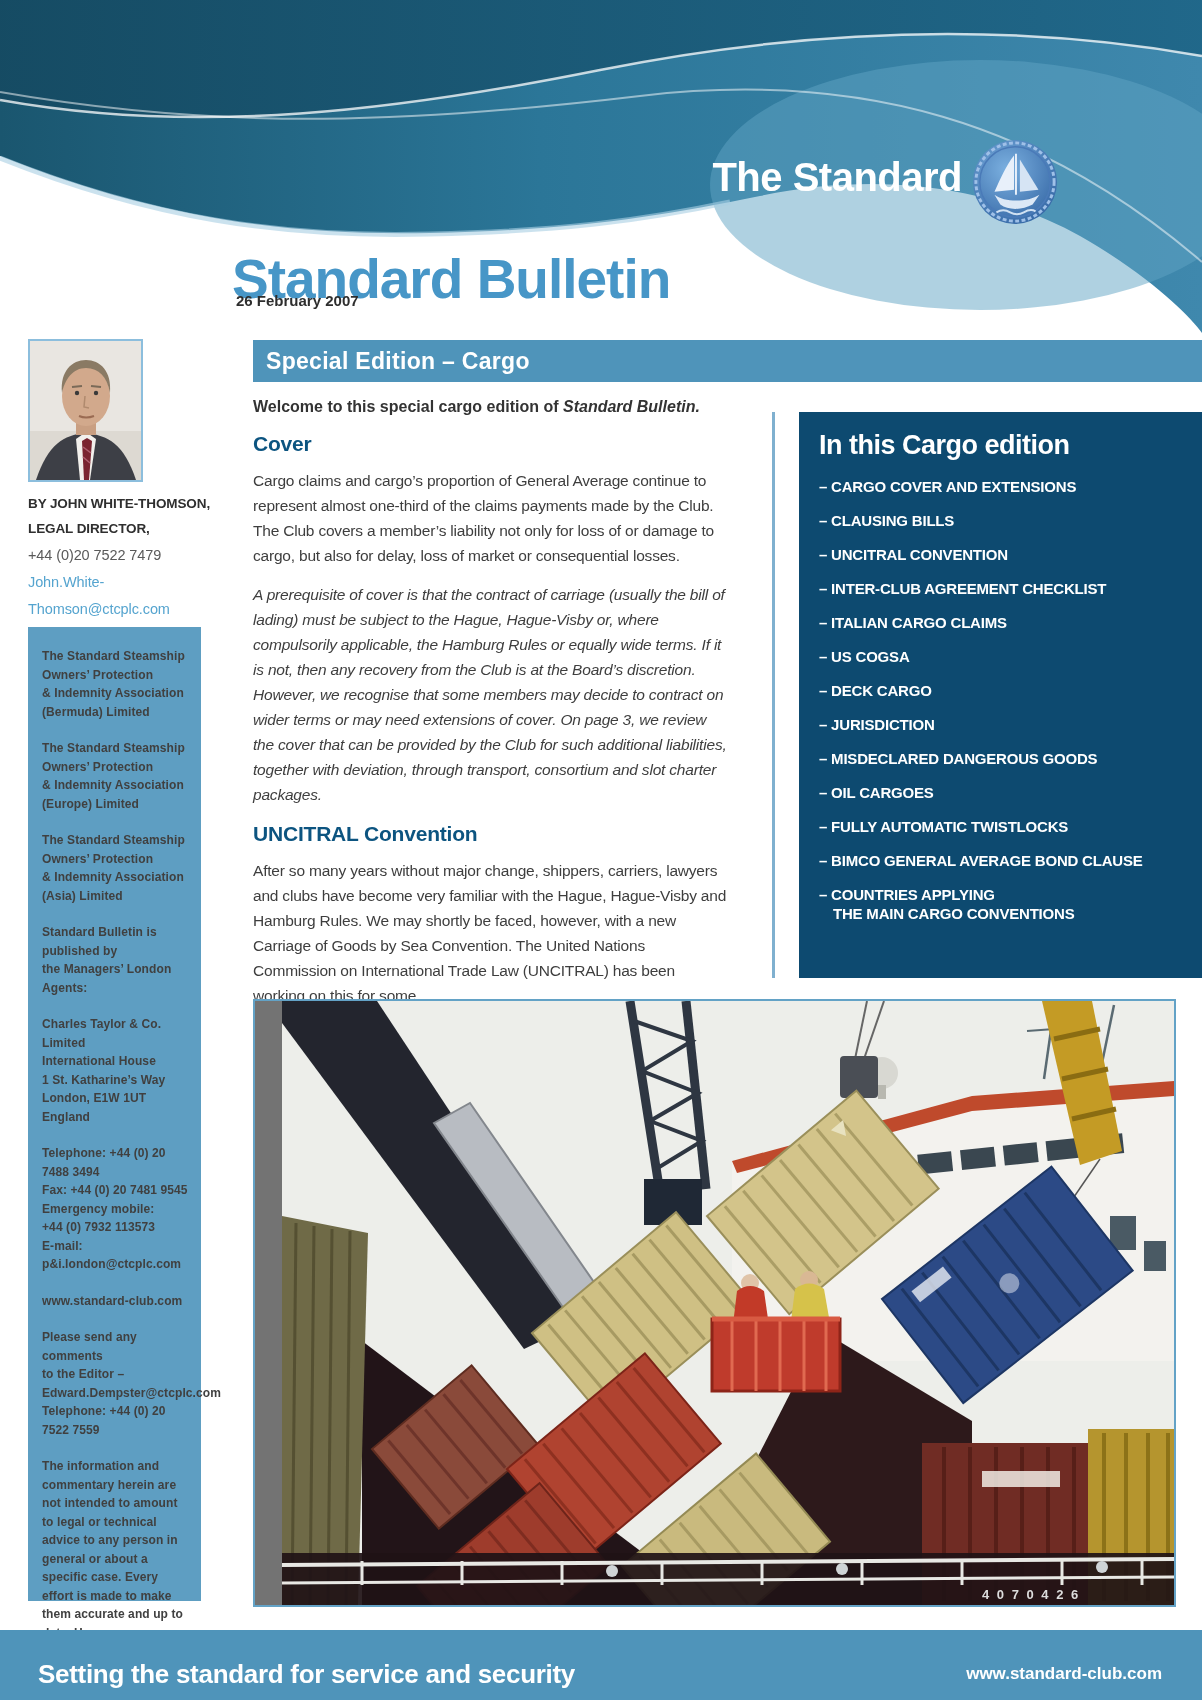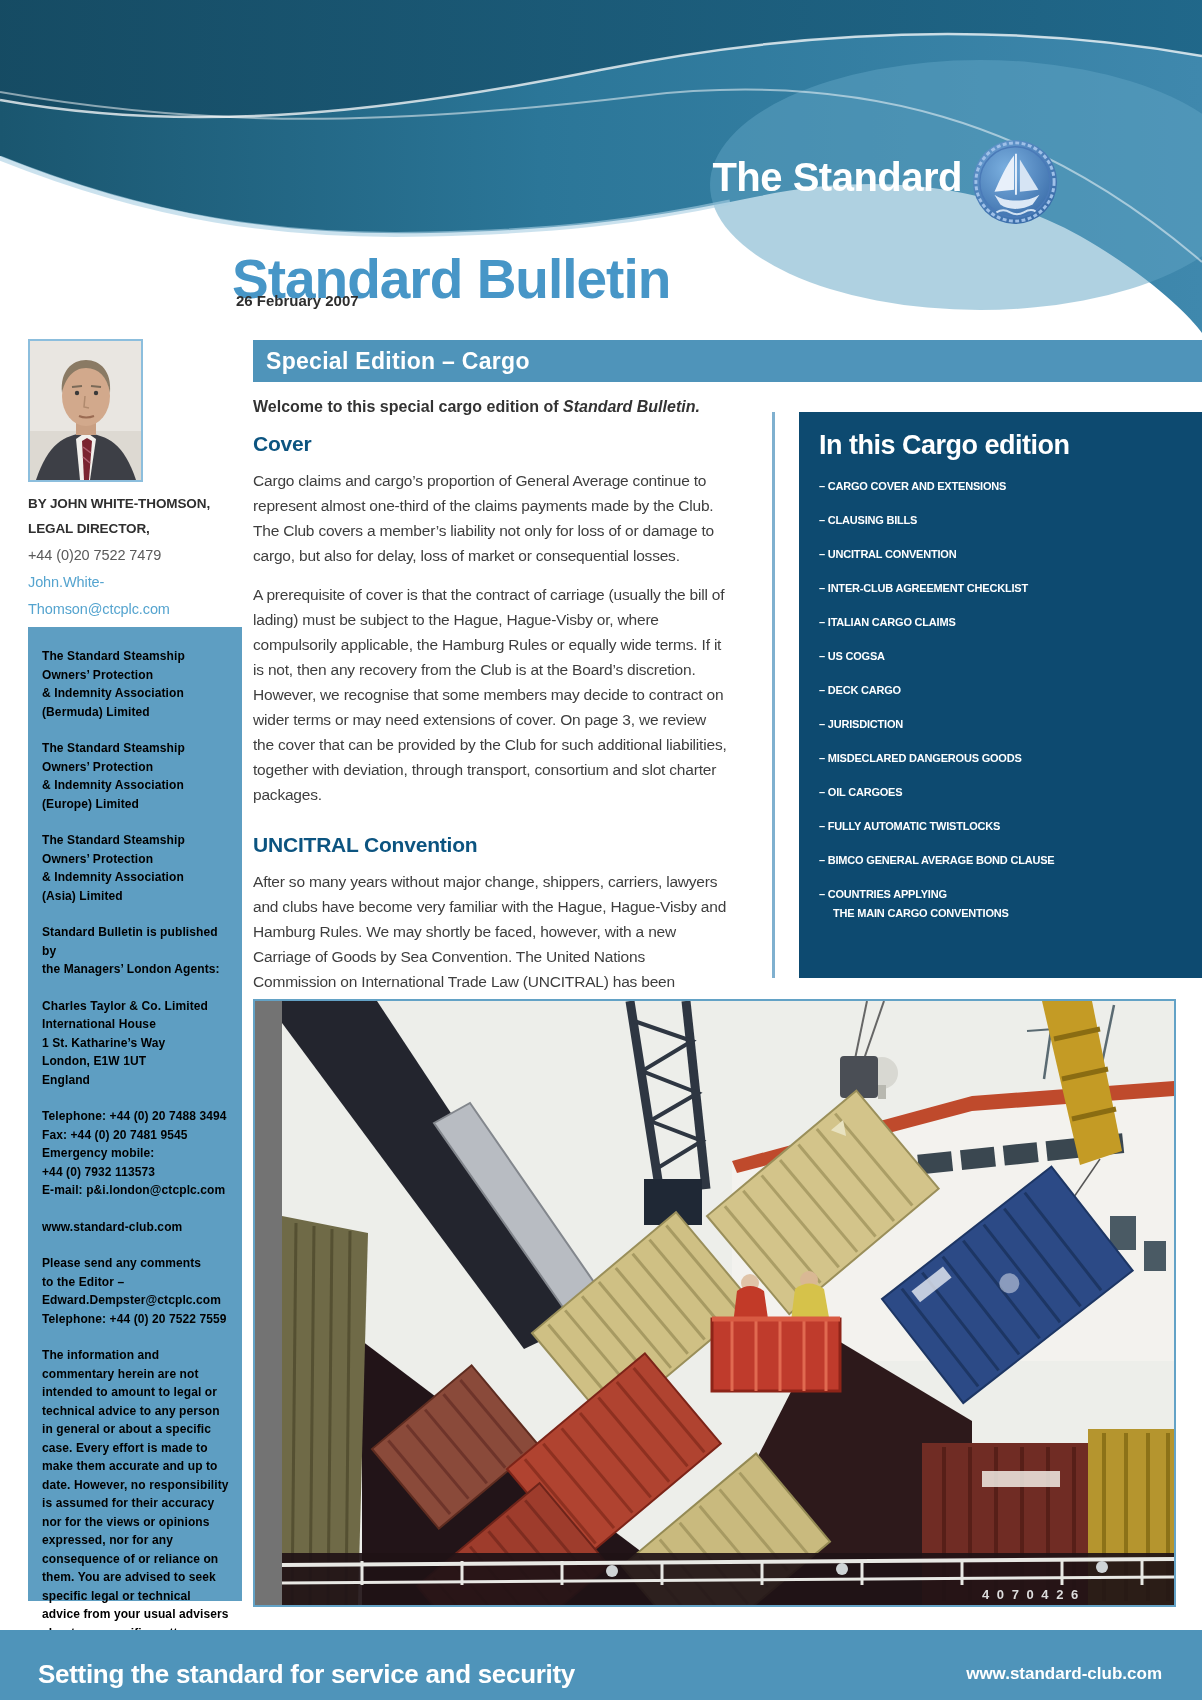"– CARGO COVER AND EXTENSIONS" .tocbox li { font-size: 11px -> 15px }
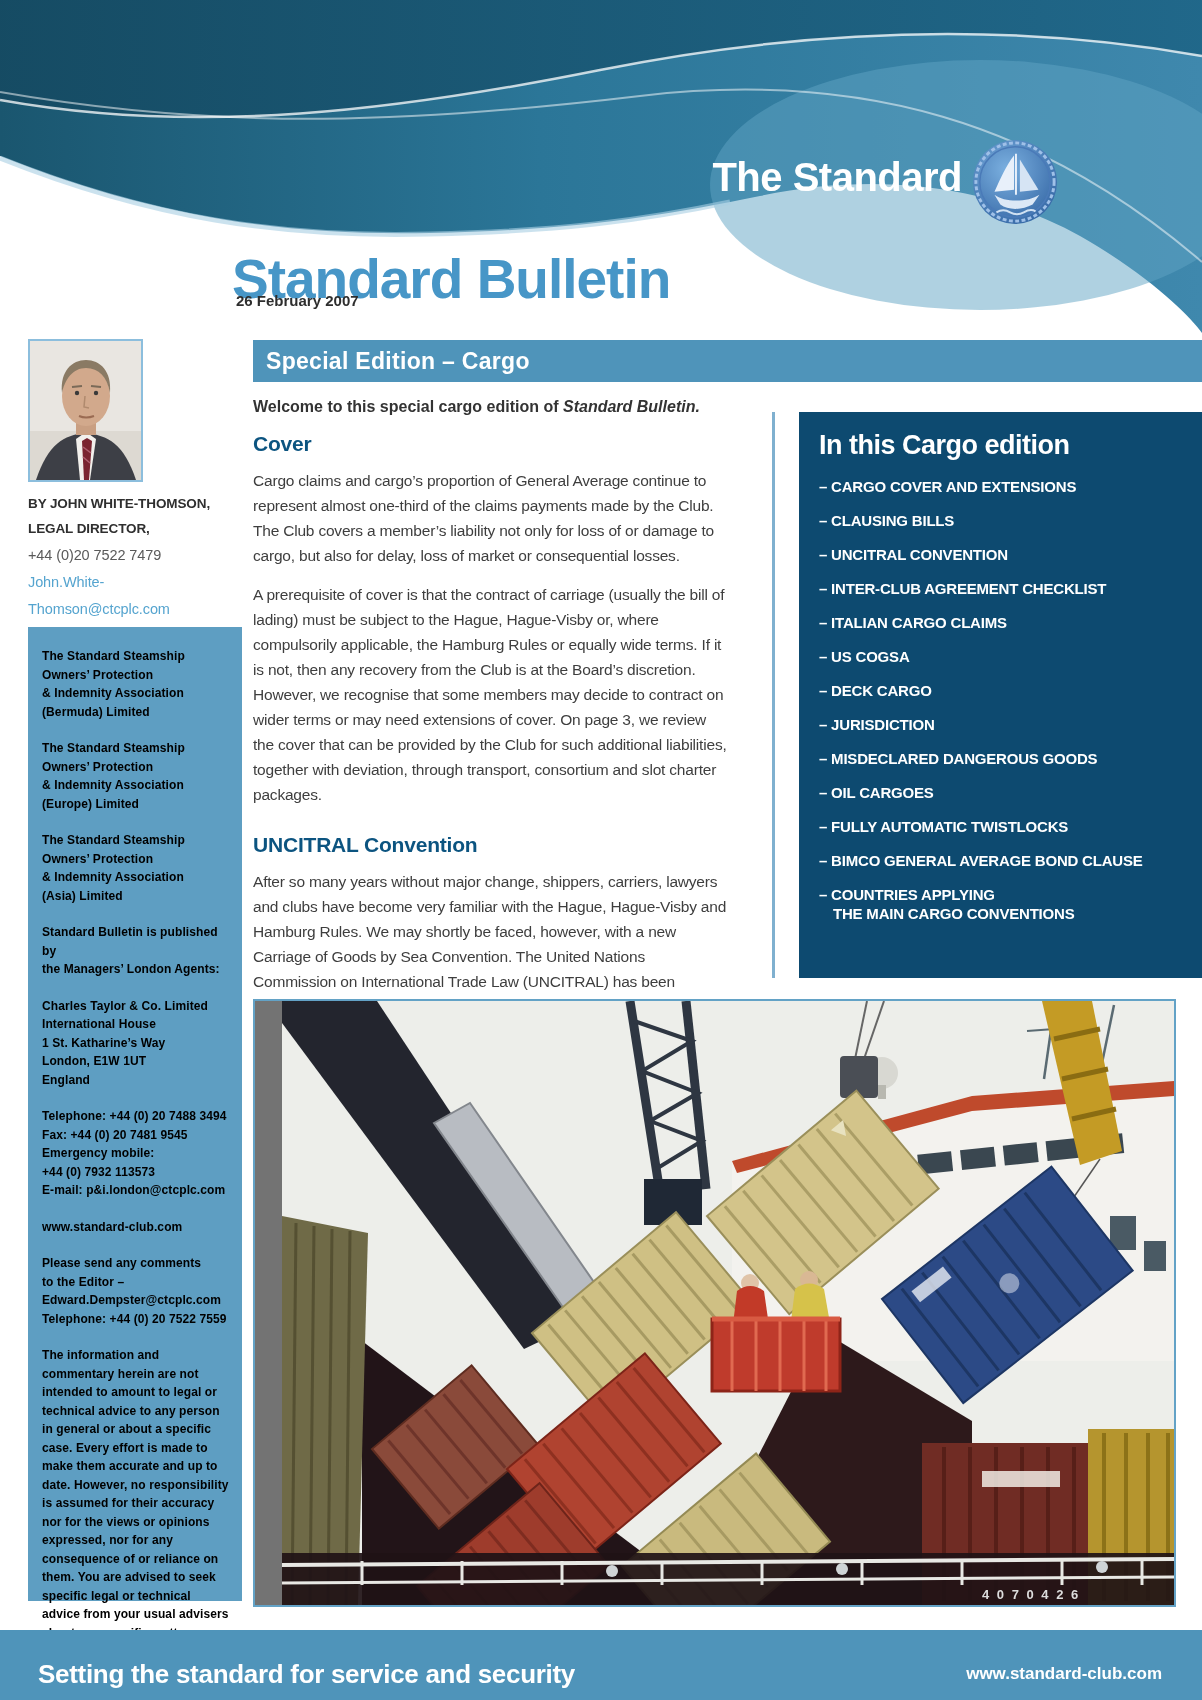"A prerequisite of cover is" .article p.body.last { font-style: none -> italic; margin-bottom: 26px -> 15px }
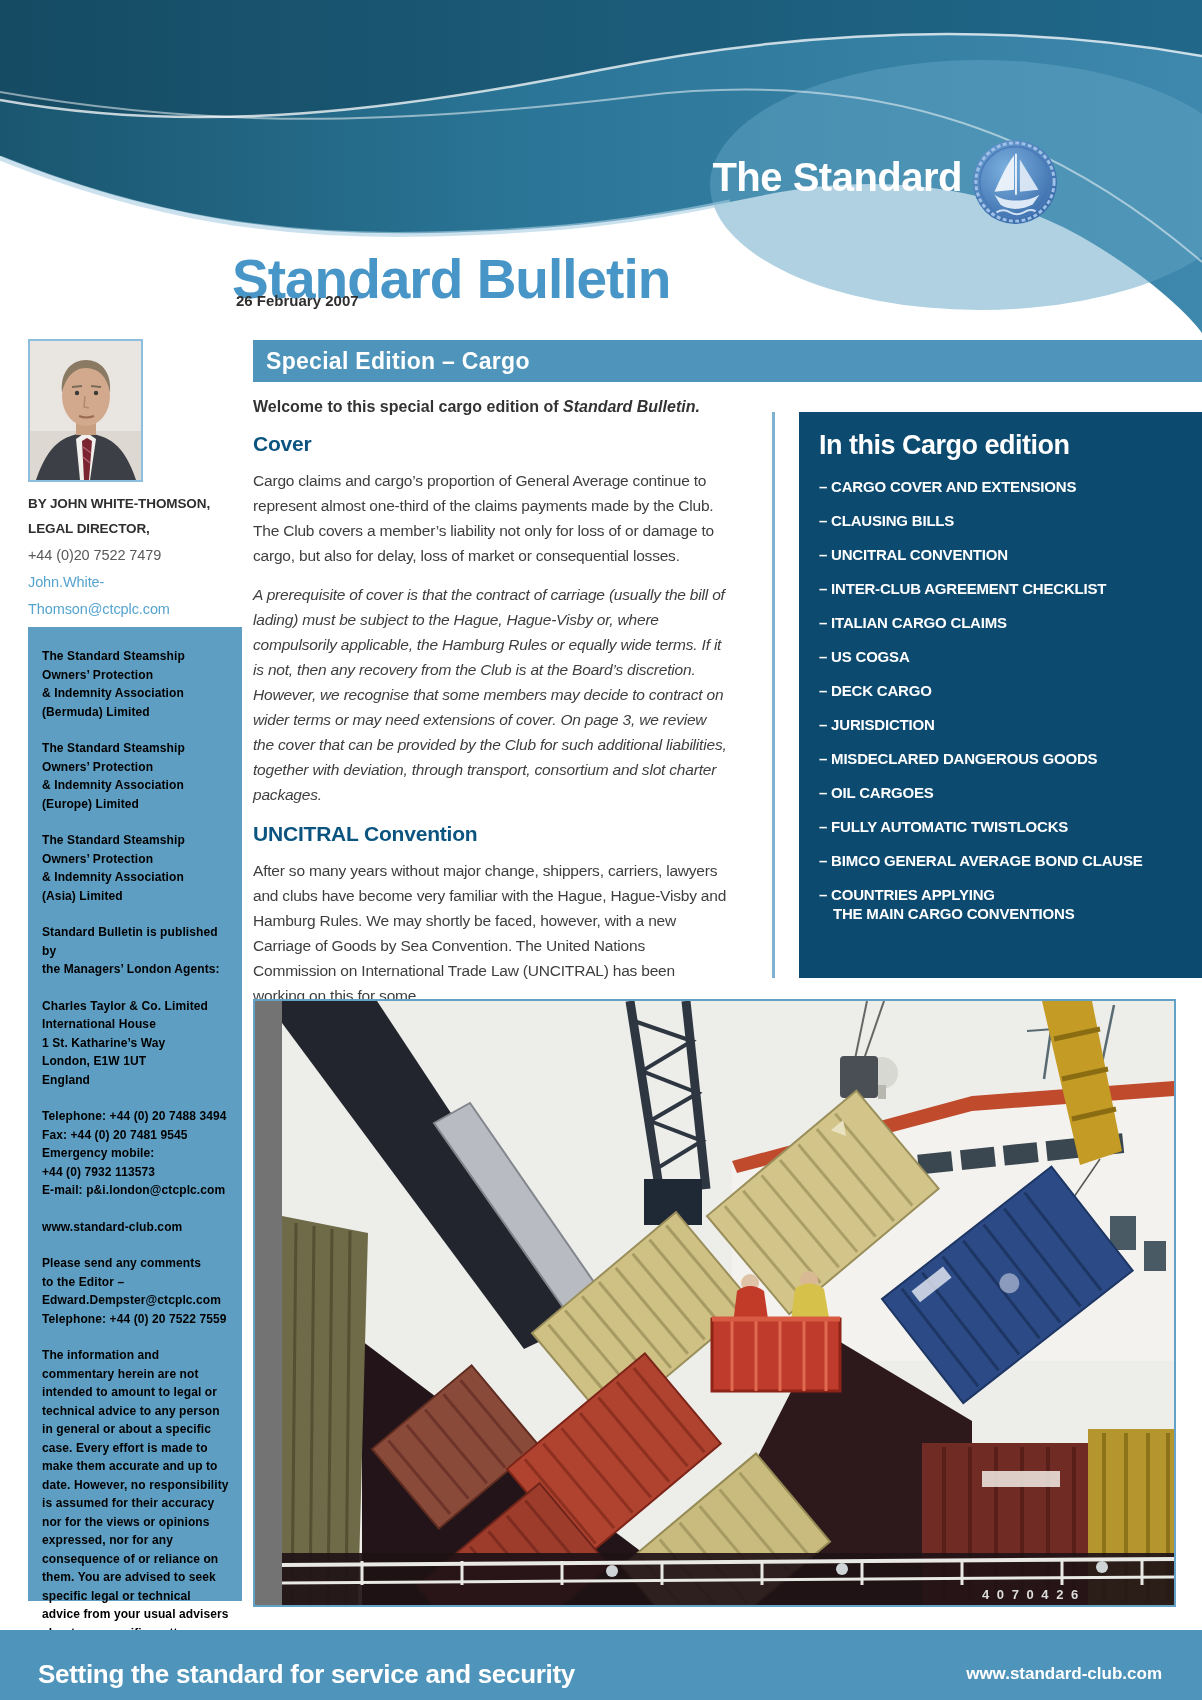"The Standard Steamship" .sidebox { color: #000000 -> #404040; width: 214px -> 173px }
